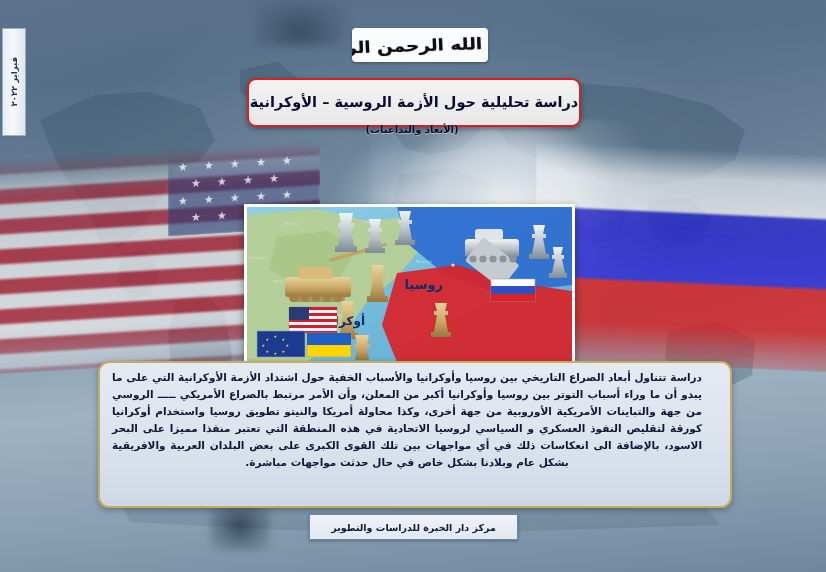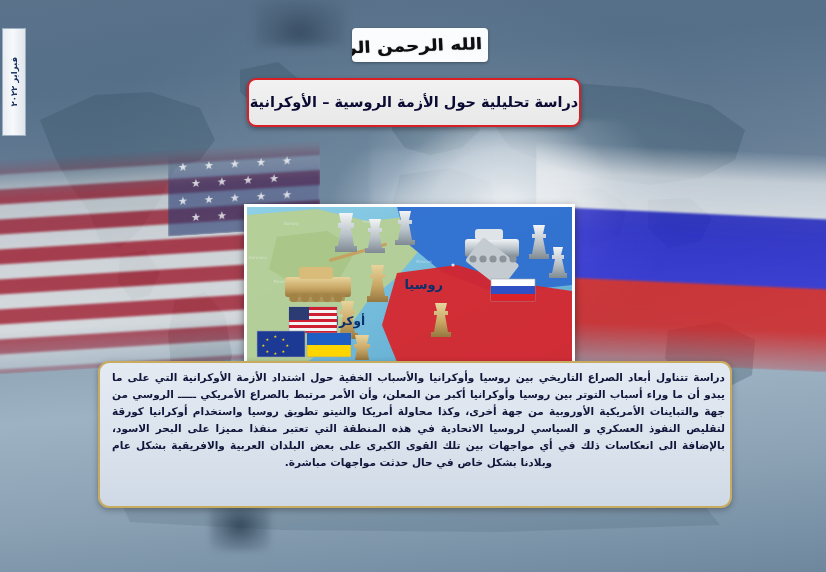"(الأبعاد والتداعيات)" div.subtitle { html: none -> <div>(الأبعاد والتداعيات)</div> }
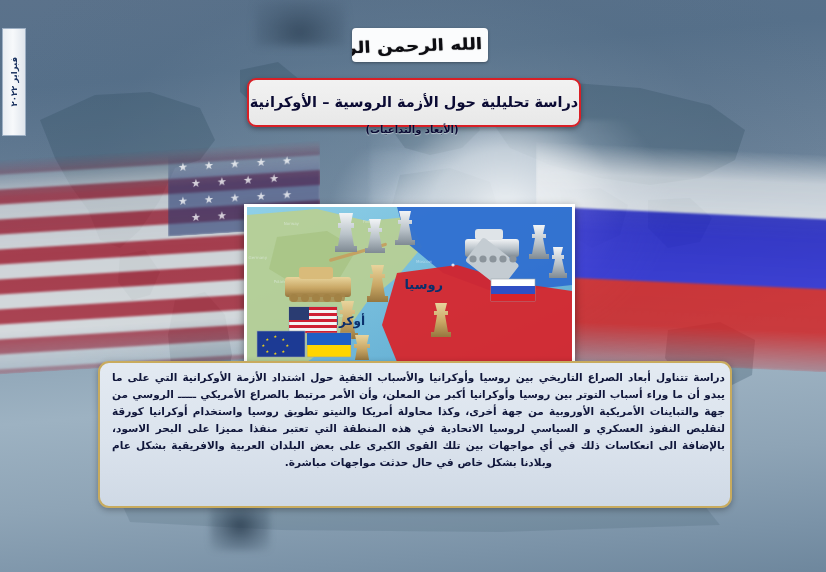"دراسة تتناول أبعاد الصراع التاريخي" .bodybox { padding: 6px 5px 4px 12px -> 6px 28px 4px 12px }
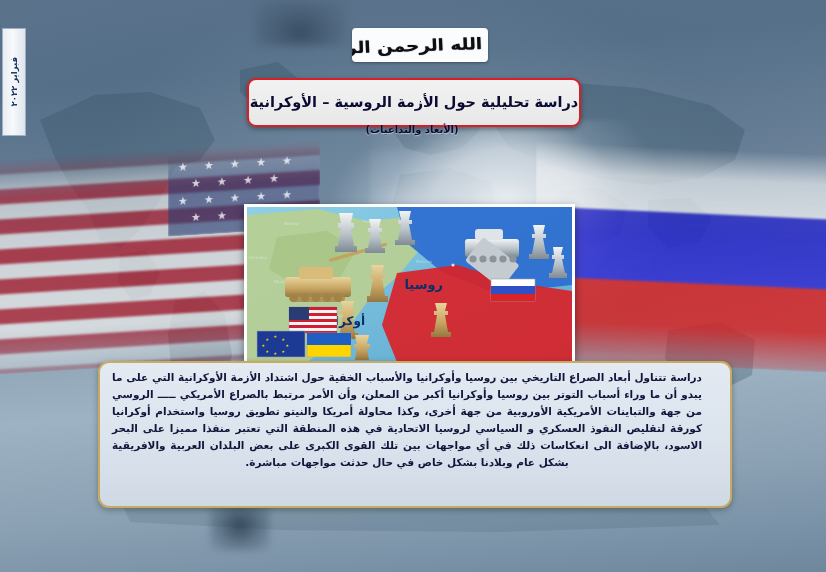"مركز دار الخبرة للدراسات والتطوير" div.footer { html: none -> <div> <span>مركز دار الخبرة للدراسات والتطوير</span> </div> }
